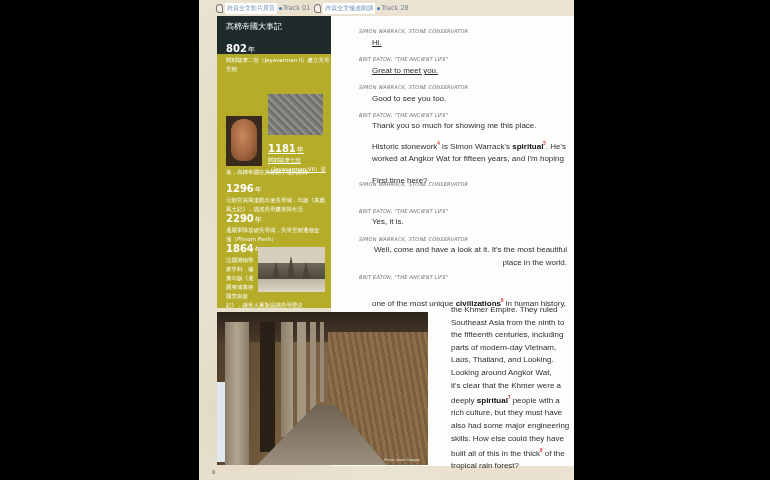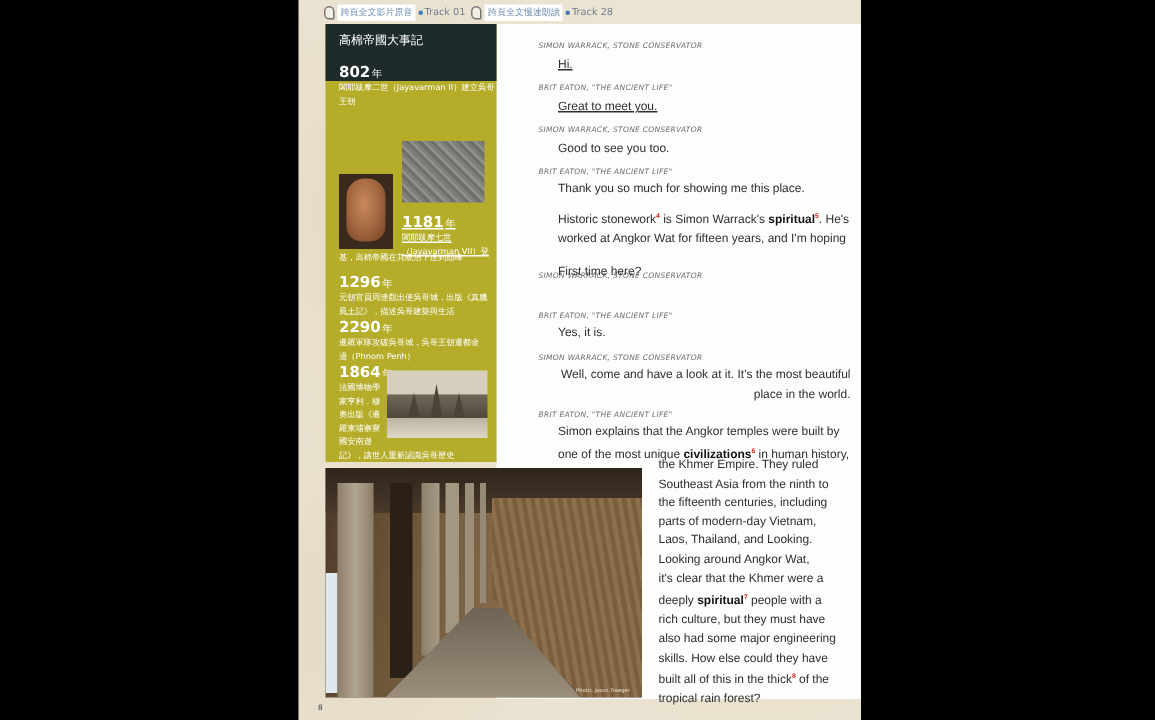"Simon explains that the Angkor" span { html: <span>Simon explains that the Angkor temples were built by</span> -> none }
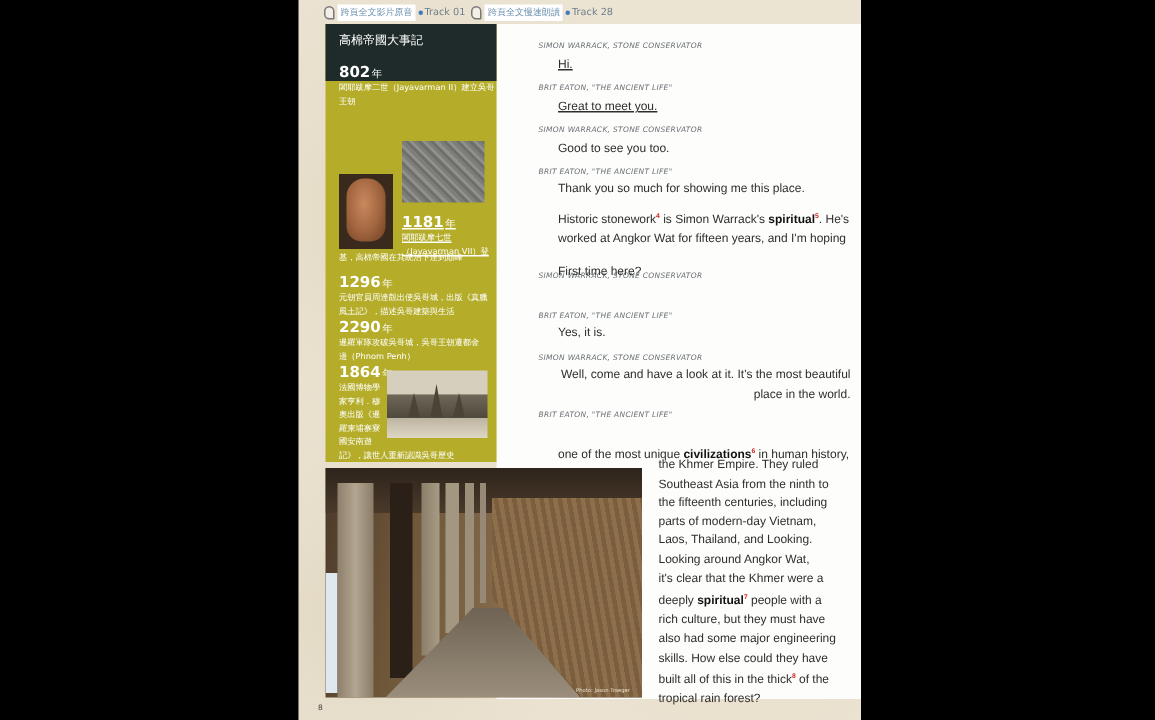"the Khmer Empire. They ruled" div.line { left: 240px -> 252px }
